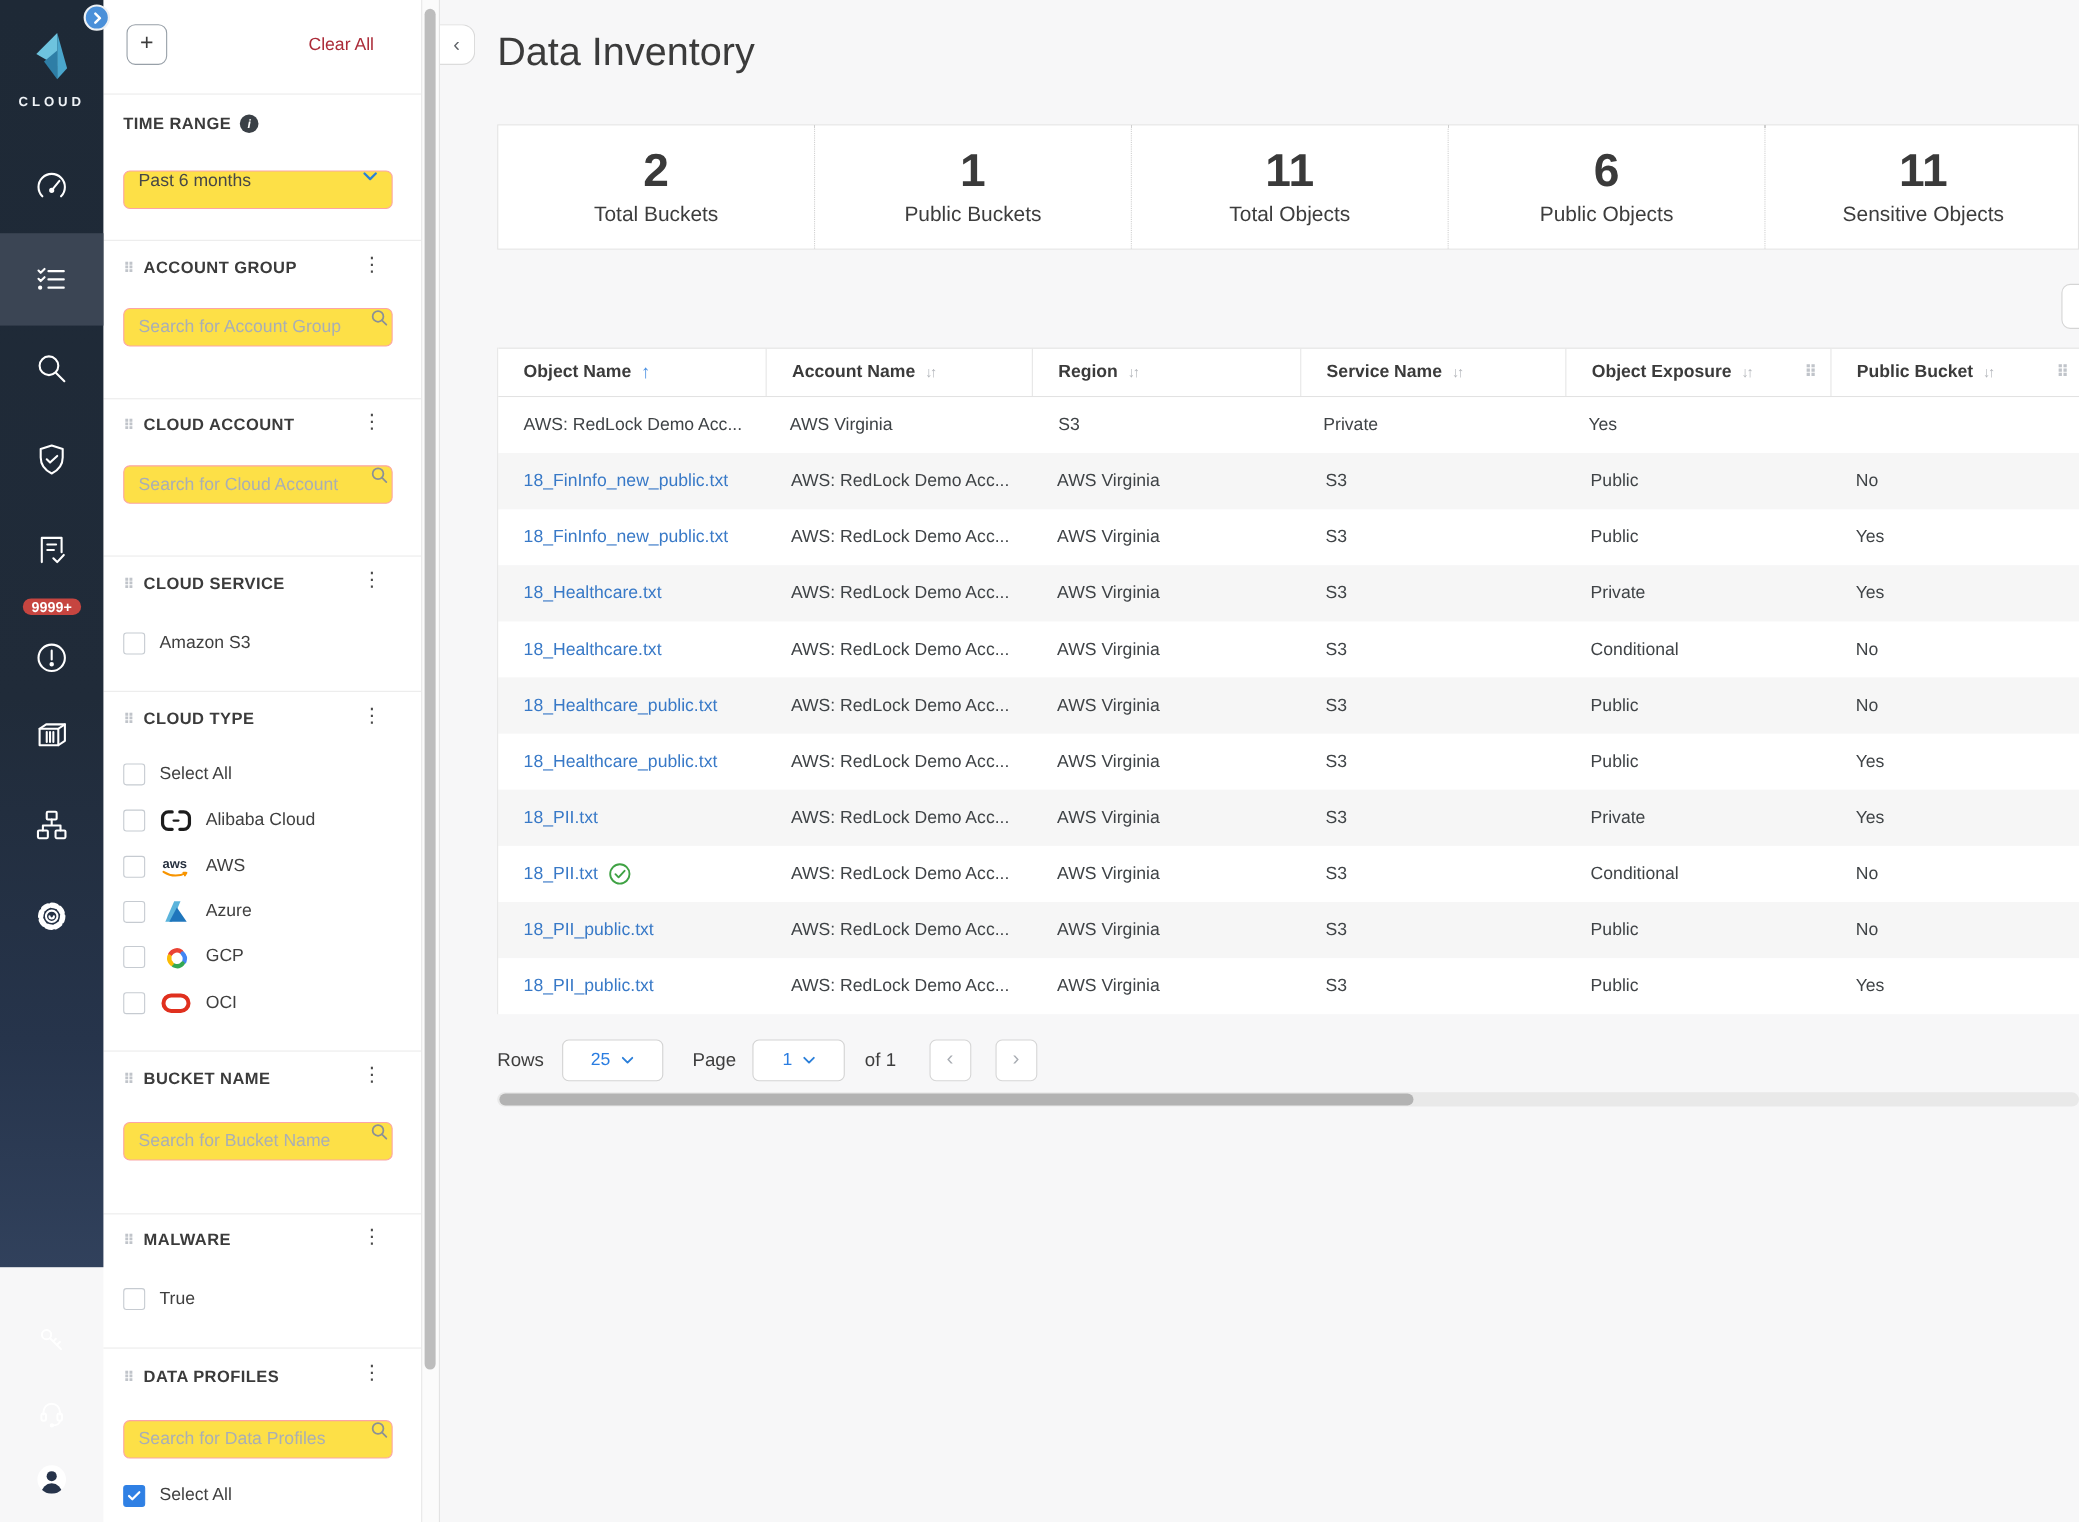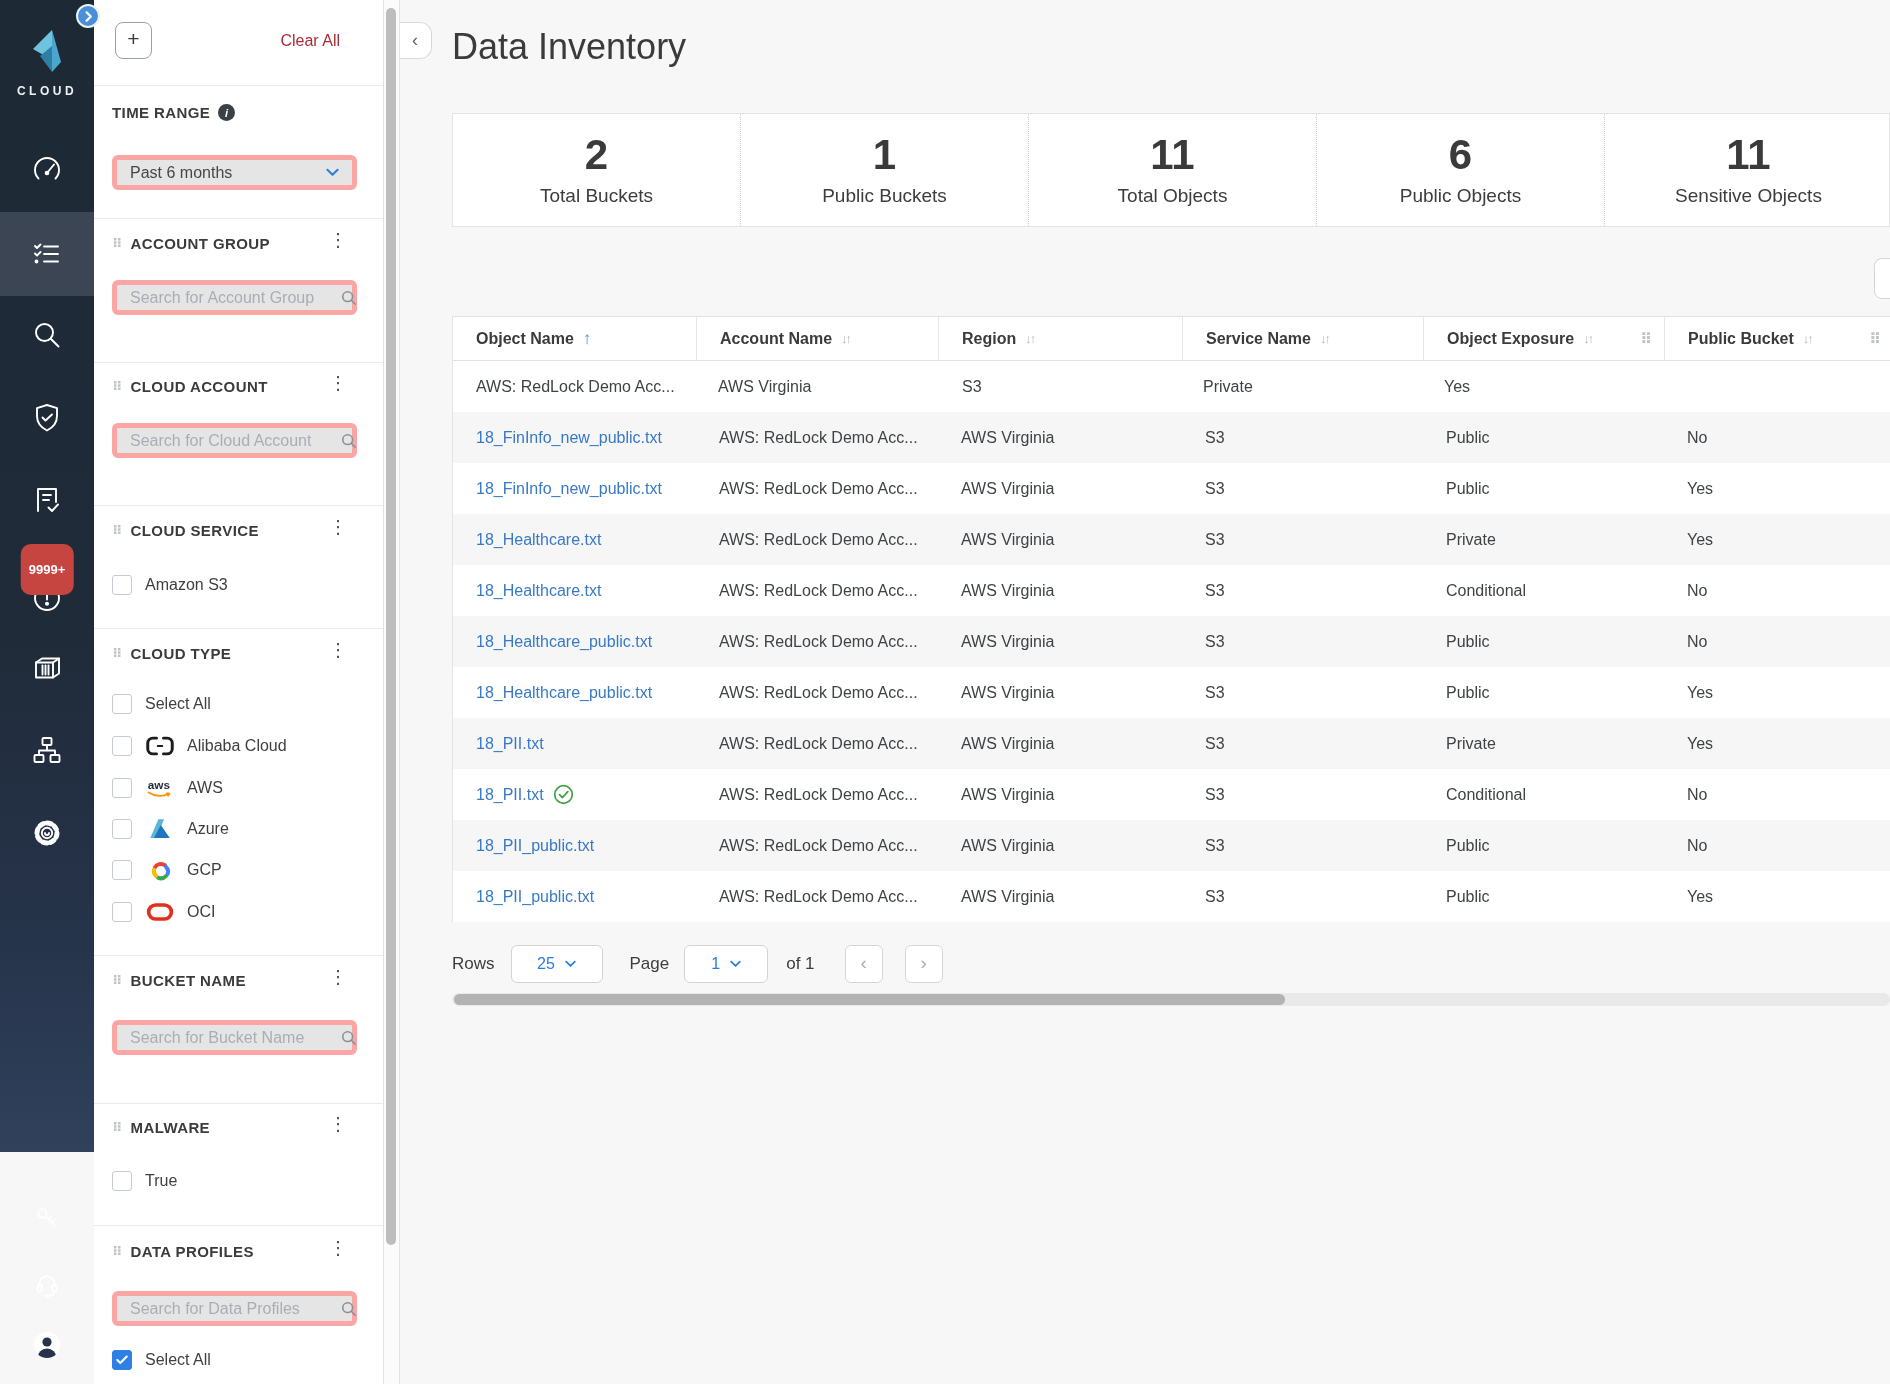"Past 6 months" .select,.search { align-items: center -> none; background: #e5e5e5 -> #fde047; border: 5px solid #fca5a5 -> 1px solid #fca5a5 }
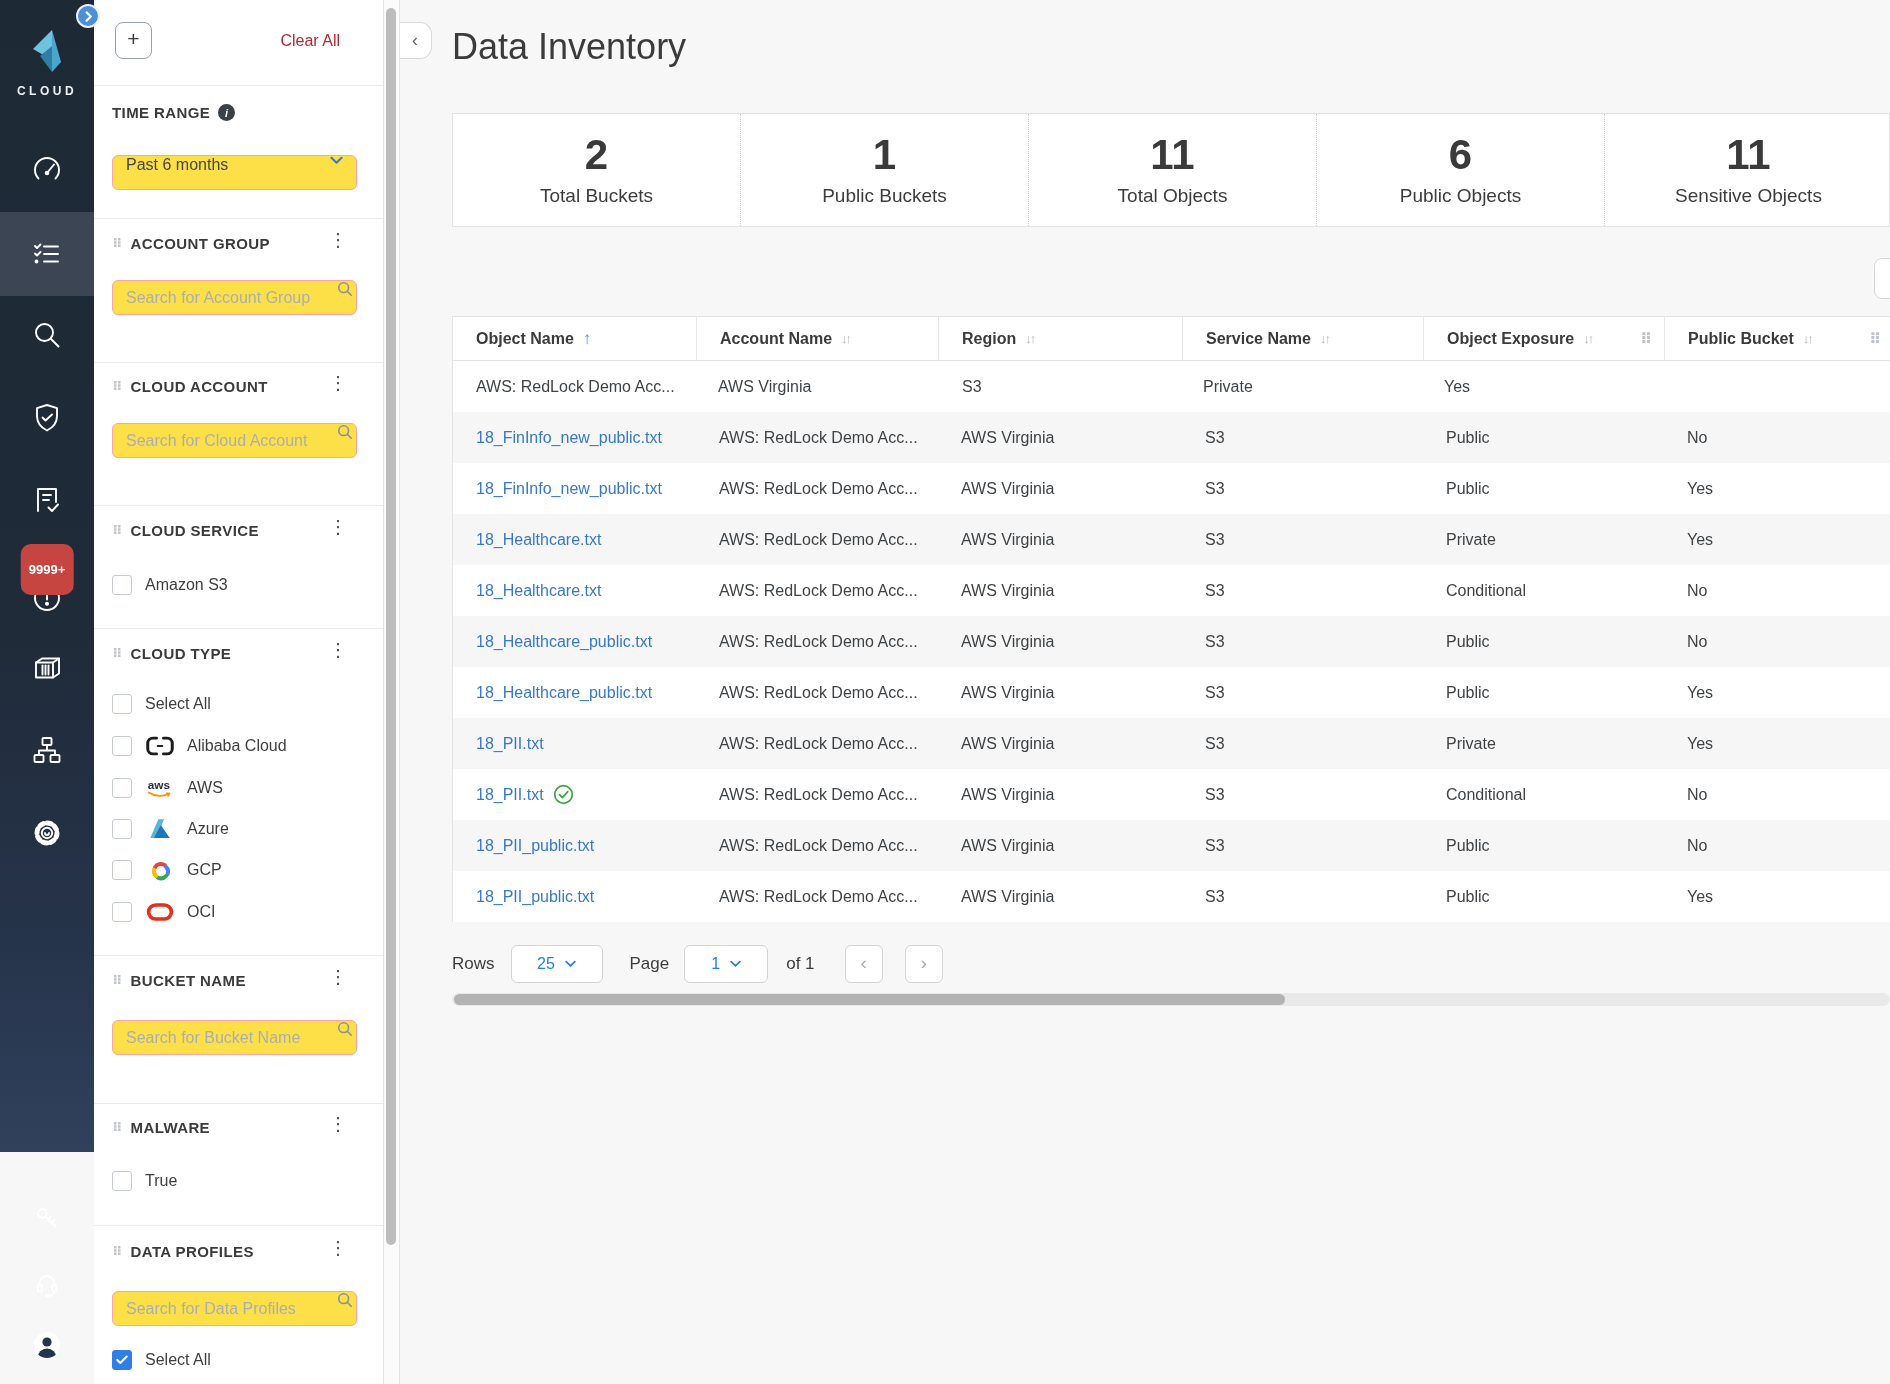"9999+" .nav-badge { padding: 18px 8px -> 0 8px }
